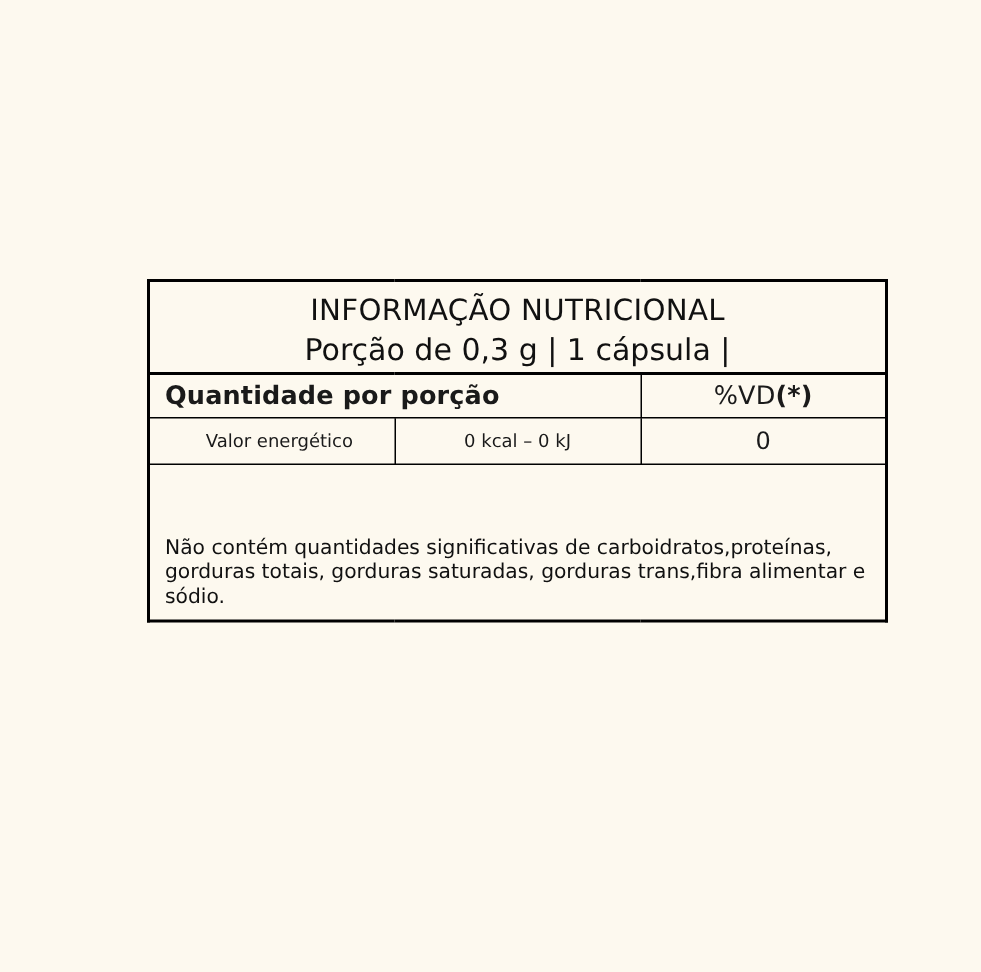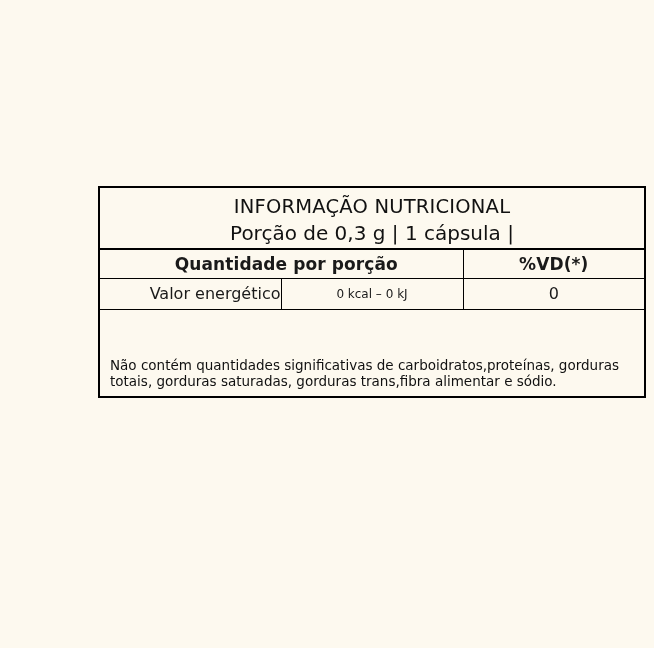"INFORMAÇÃO NUTRICIONAL" .label-wrap { width: 548px -> 494px }
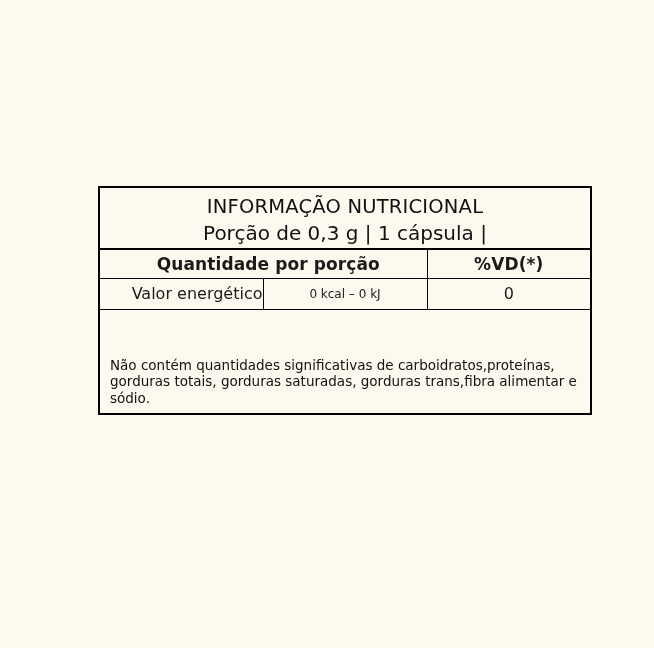"Quantidade por porção" .hdr-left { text-align: center -> left }
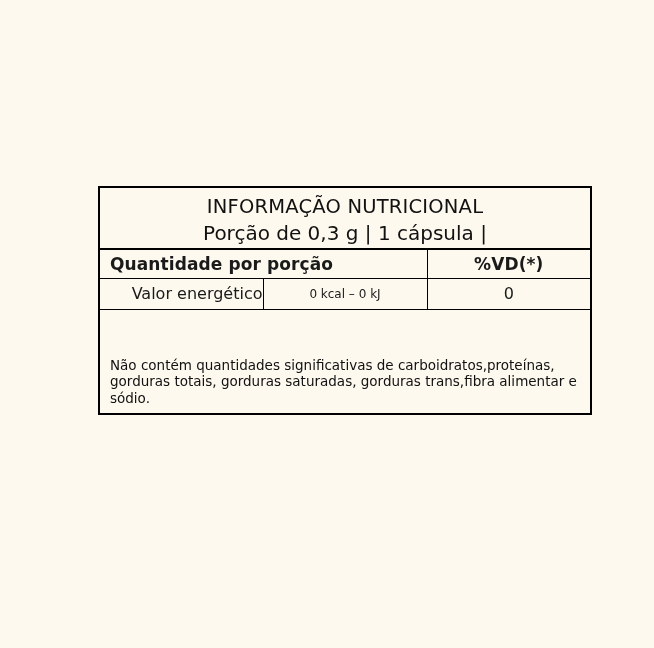"%VD" .hdr-right .vd-pct { font-weight: bold -> normal }
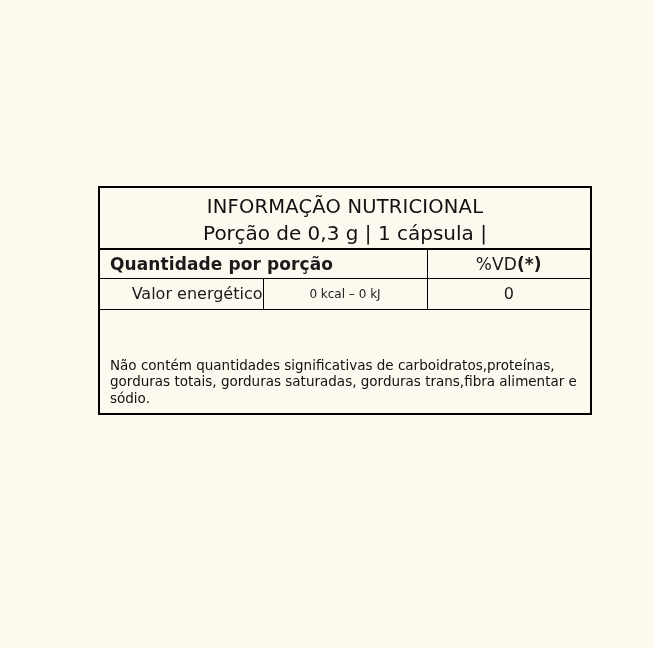"Valor energético" .row-name { font-size: 16px -> 12px; text-align: right -> center }
